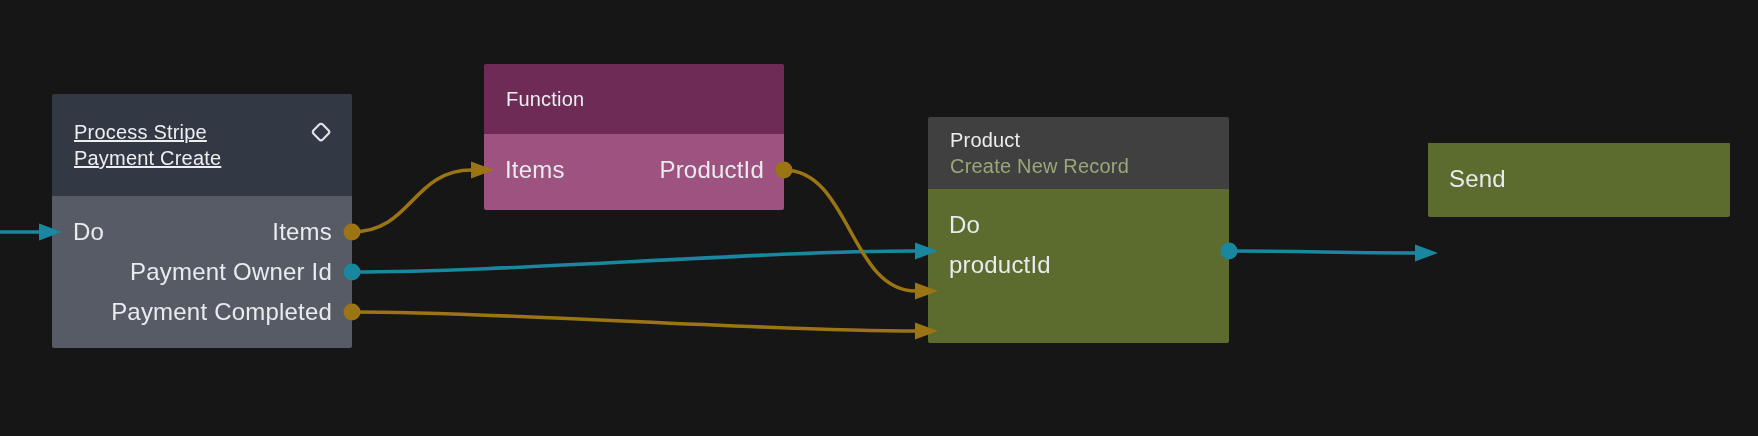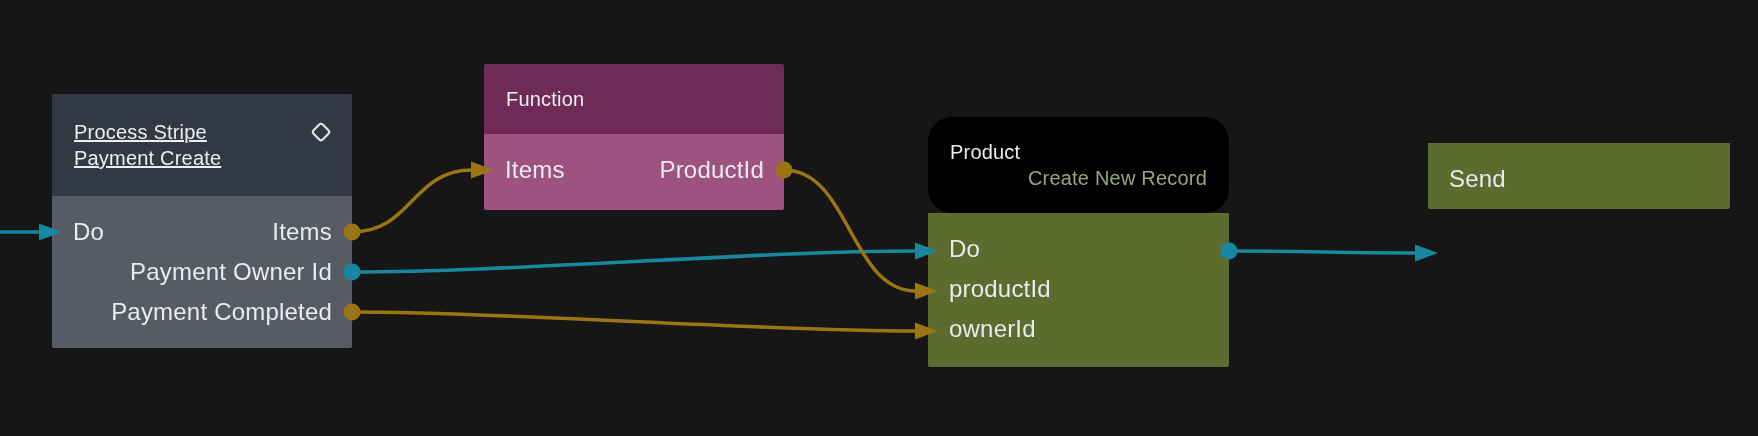"Product" div.node-header { background: #000000 -> #404040; border-radius: 24px -> none; height: 96px -> 72px }
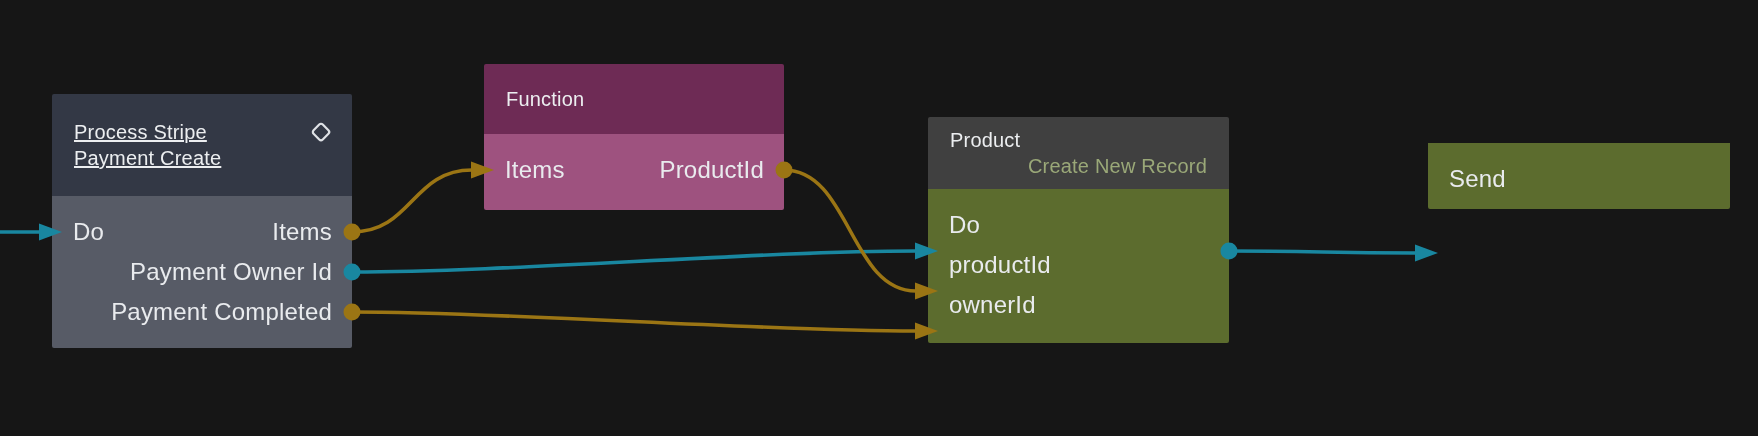"Create New Record" div.node-subtitle { text-align: right -> none }
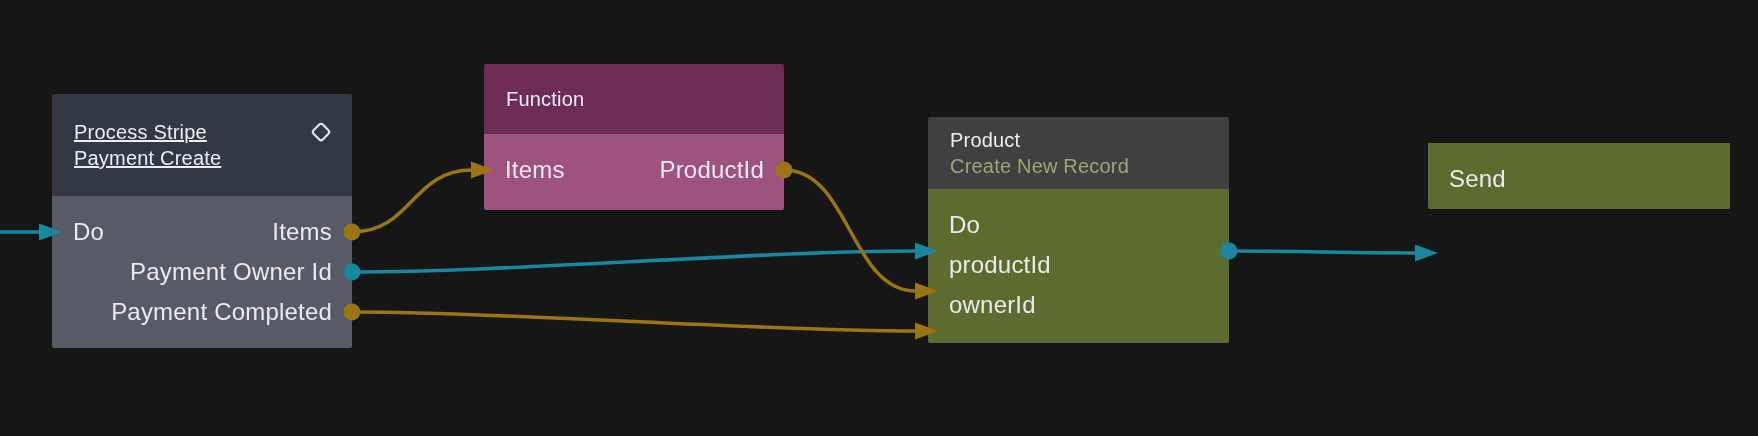"Send" div.node-body { height: 66px -> 74px }
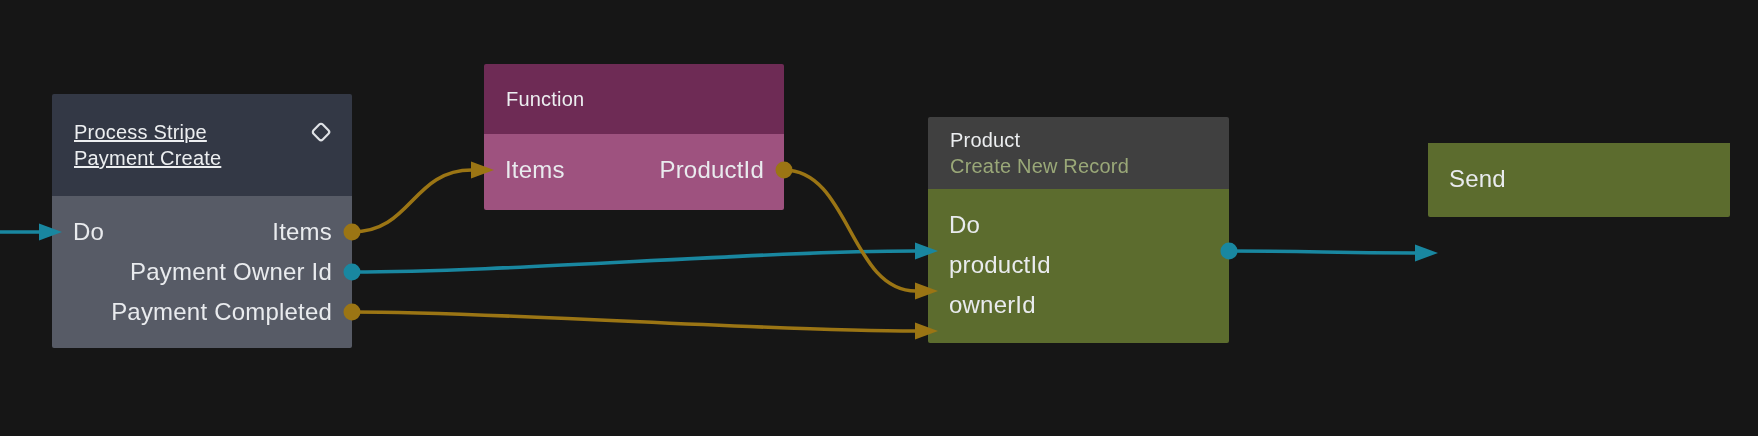"ownerId" div.port-row { html: <div> <span>ownerId</span> </div> -> none }
